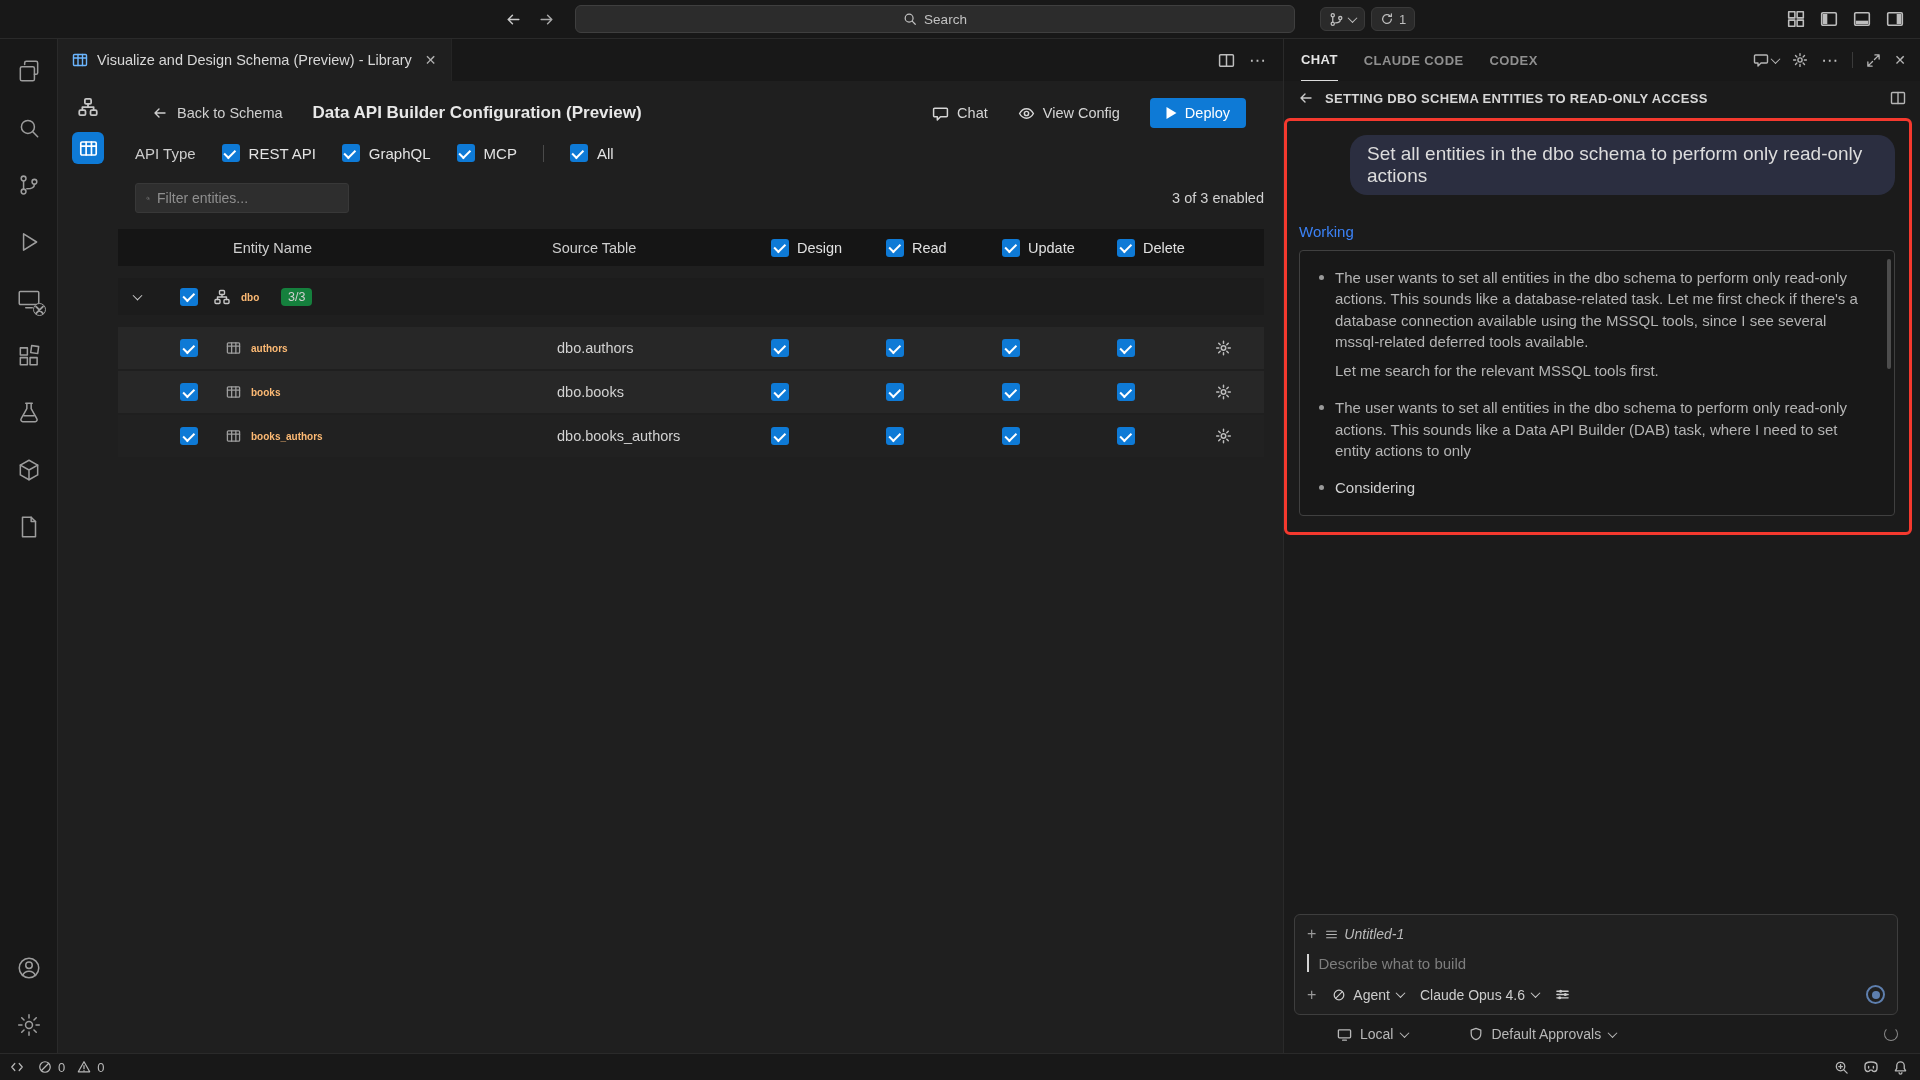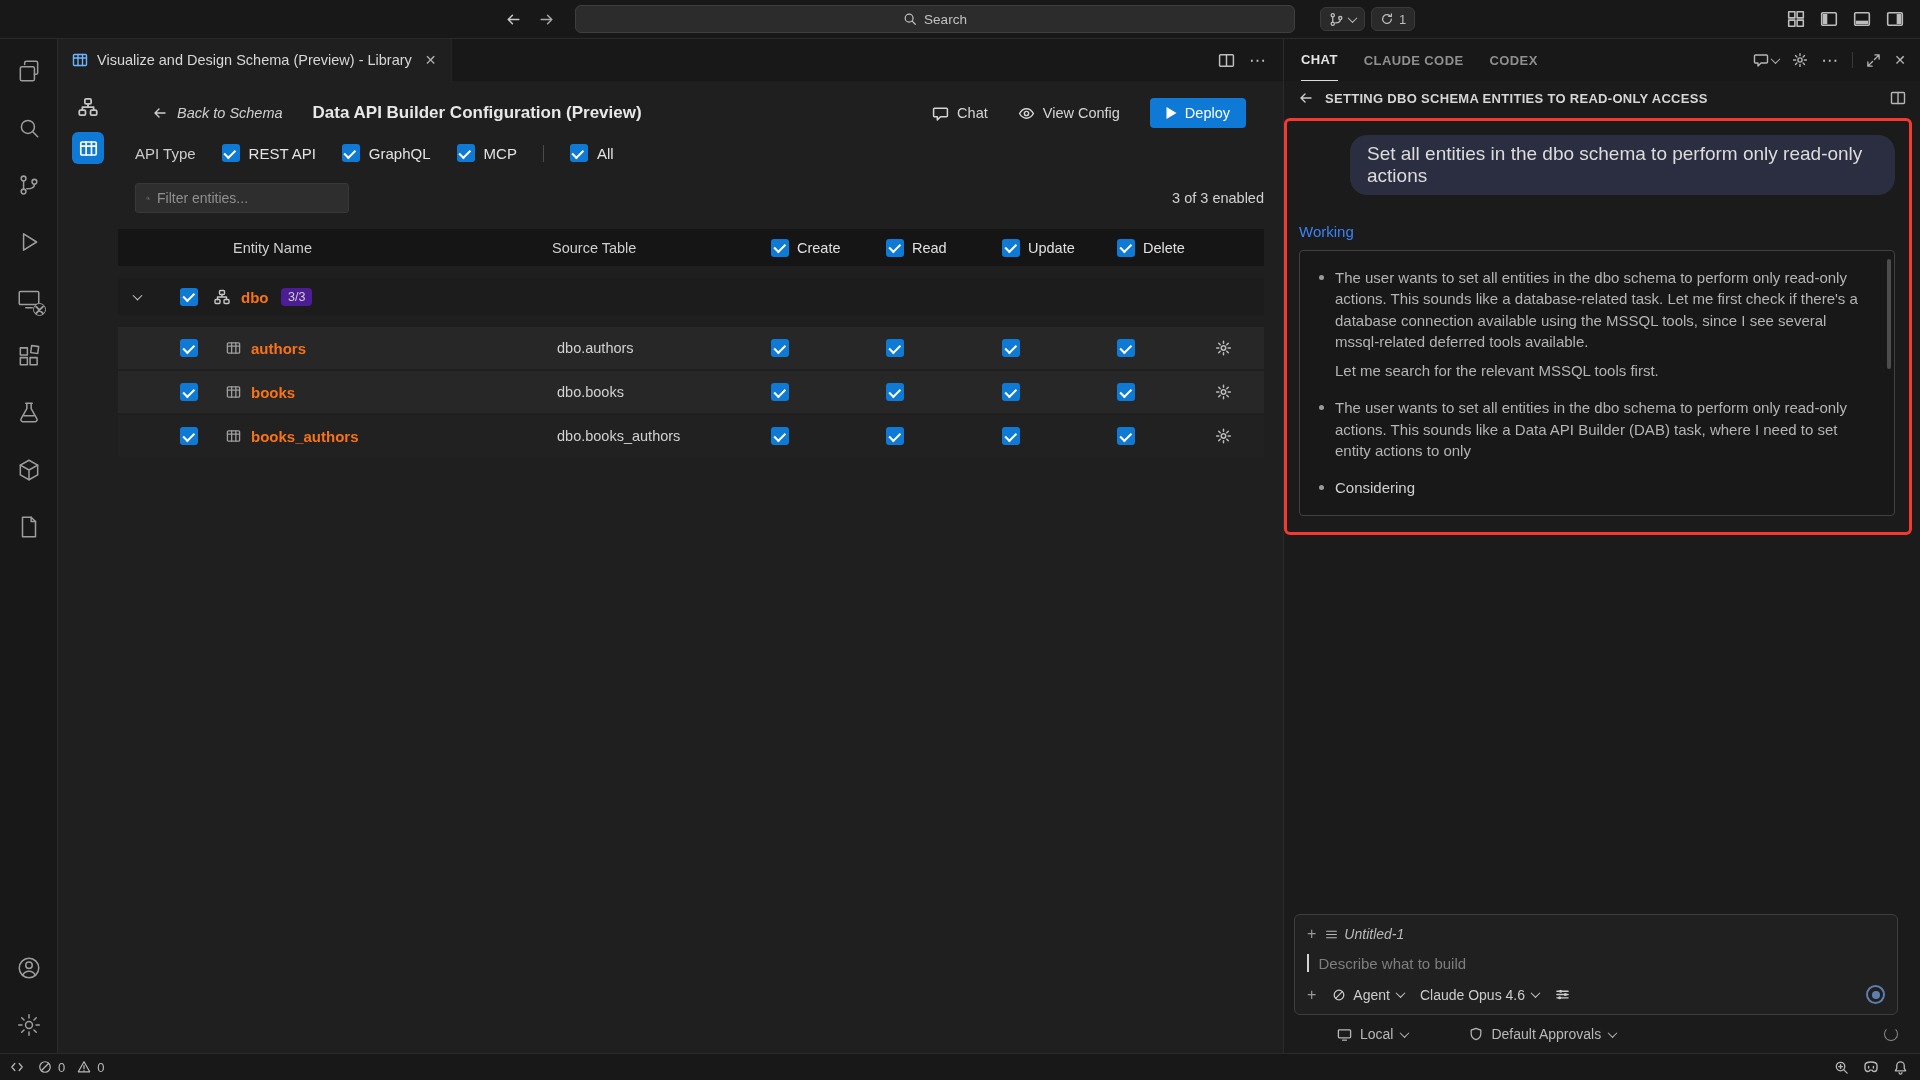"Back to Schema" .back-btn { font-style: italic -> none }
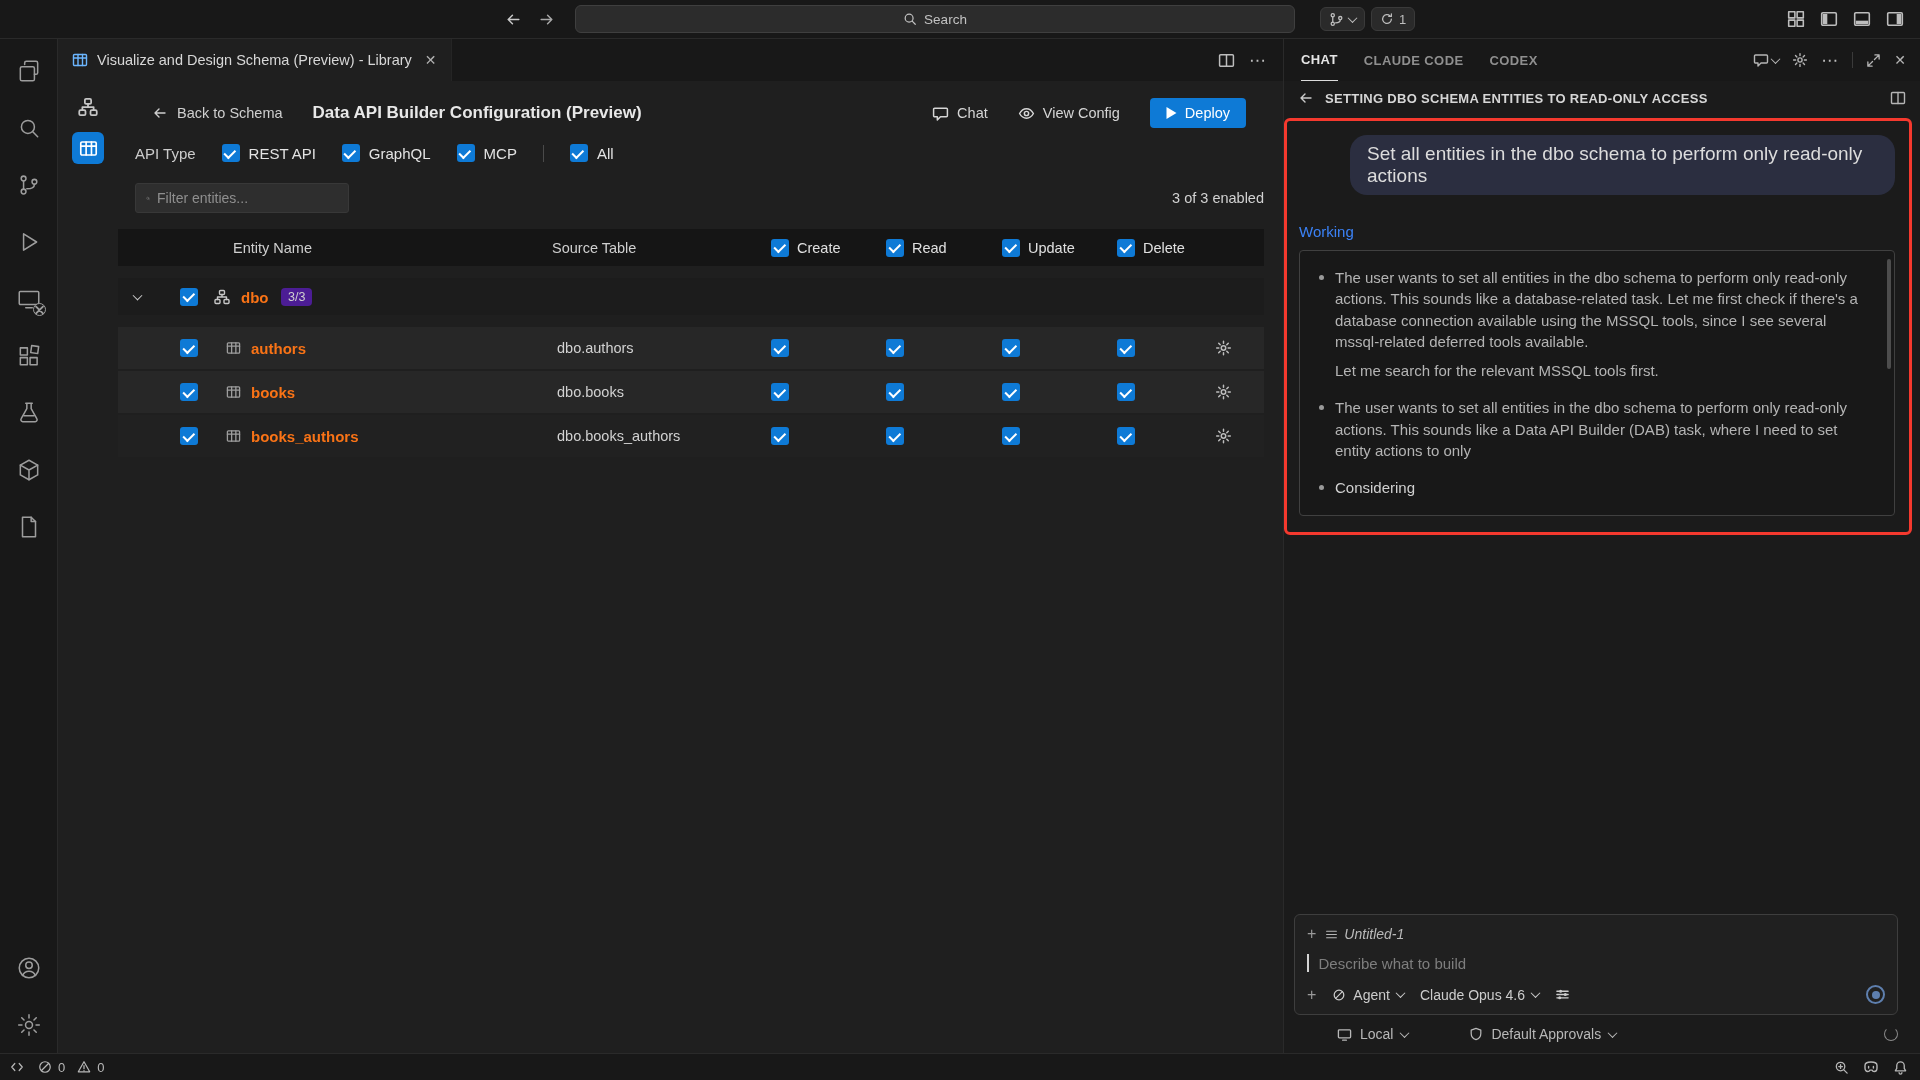"Create" span.col-label { text: Create -> Design }
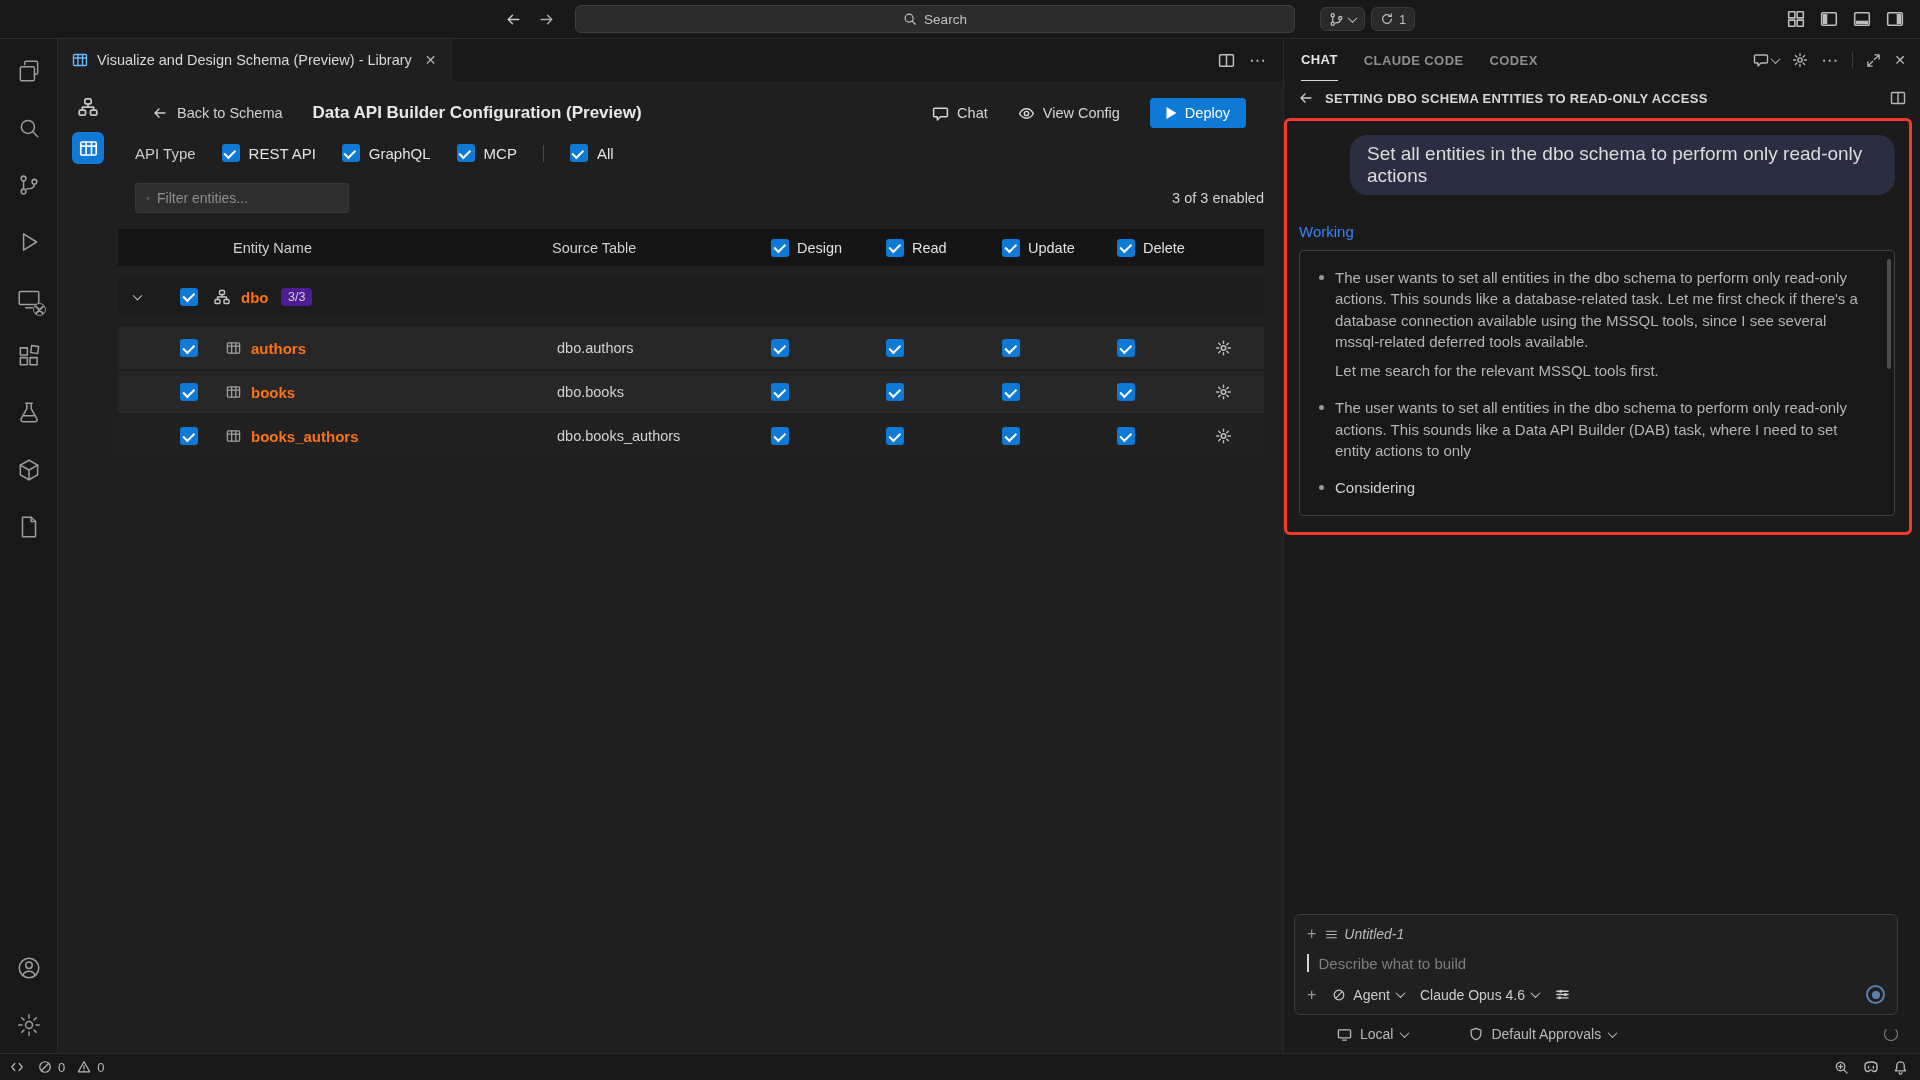"dbo" .ename { color: #f97316 -> #fdba74; font-size: 15px -> 10px }
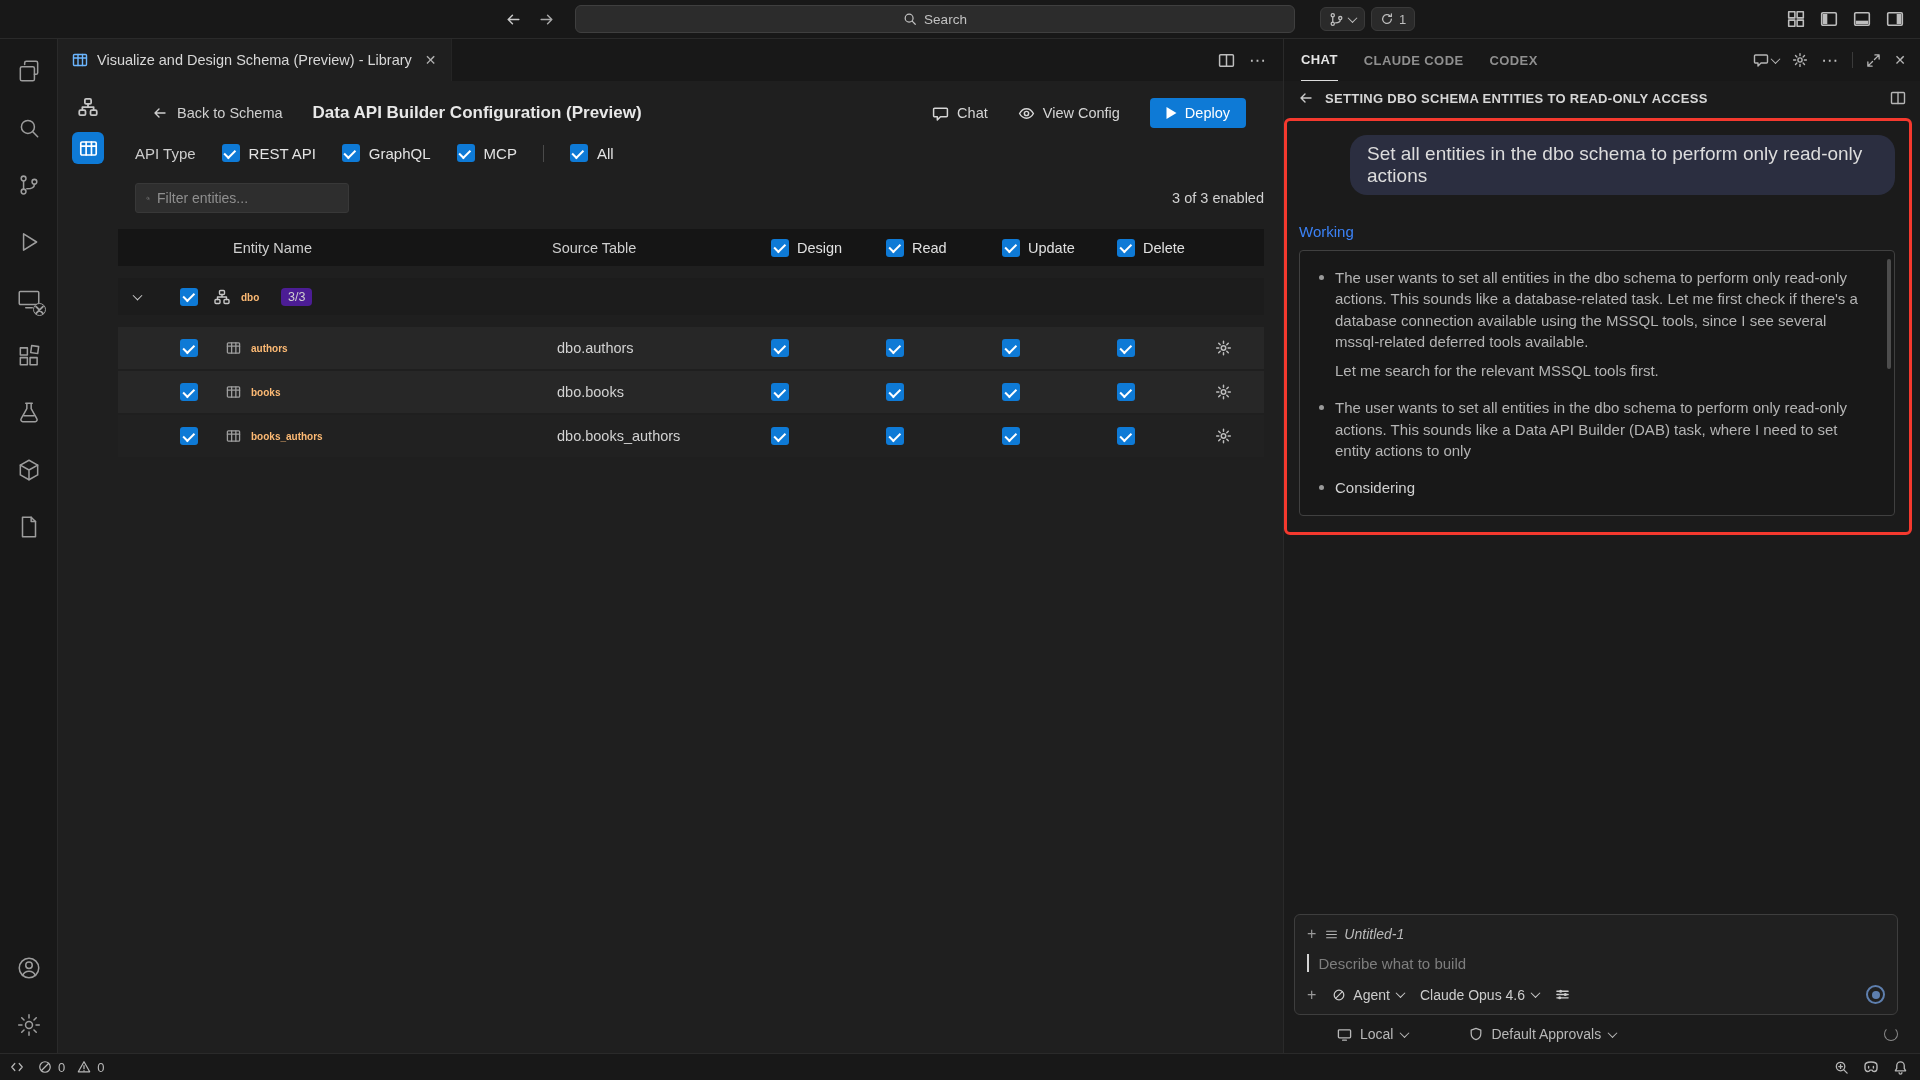"3/3" .badge { background: #4c1d95 -> #15803d }
